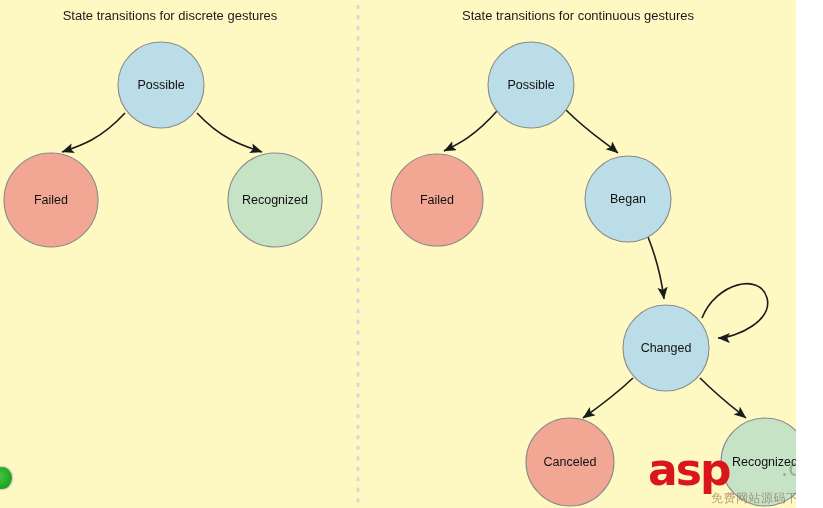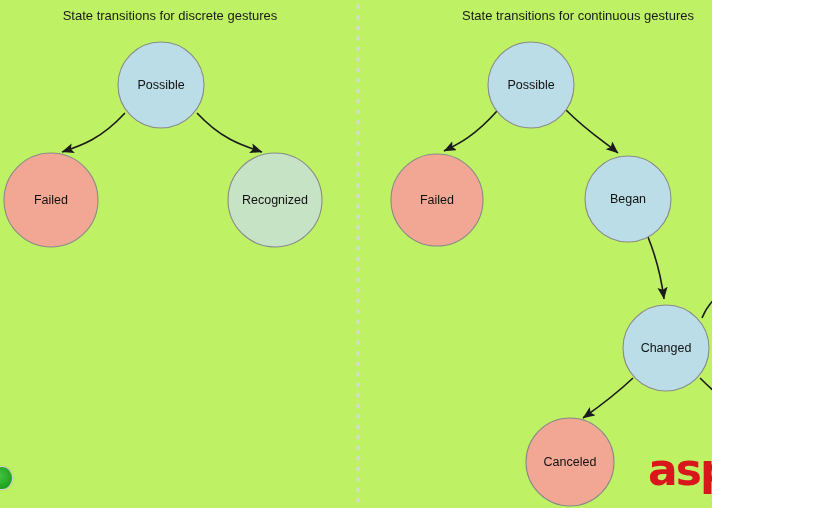"State transitions for discrete gestures" #stage { background: #bef264 -> #fef9c3; width: 712px -> 796px }
